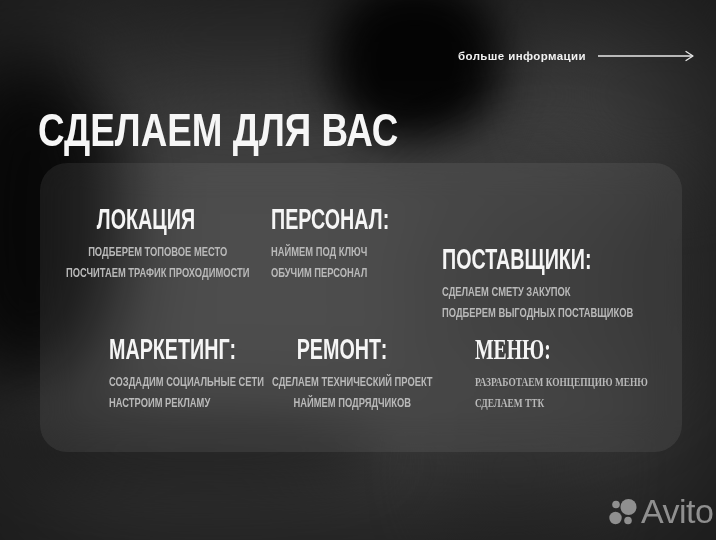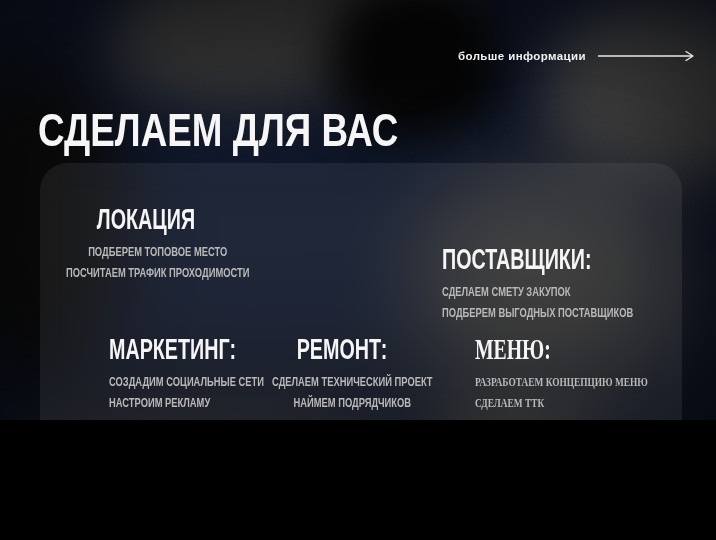"больше информации" .stage { background: #0f172a -> #404040; height: 420px -> 540px }
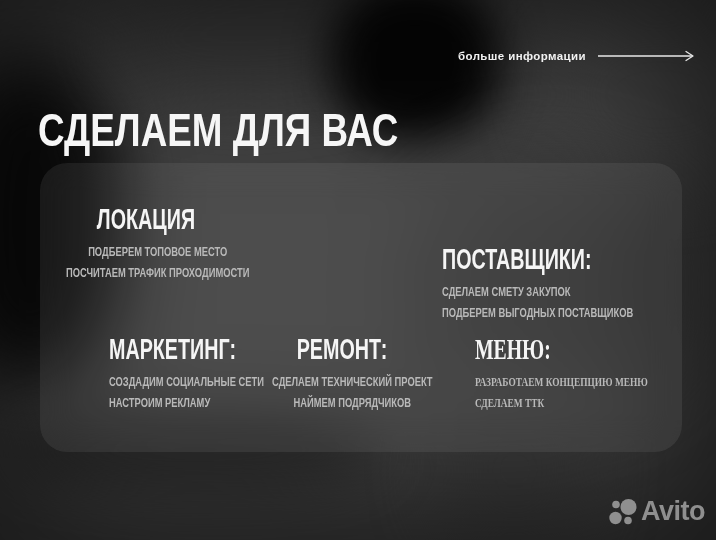"ПЕРСОНАЛ:" div.service { html: none -> <div> <h2>ПЕРСОНАЛ:</h2> <div>НАЙМЕМ ПОД КЛЮЧ</div> <div>ОБУЧИМ ПЕРСОНАЛ</div> </div> }
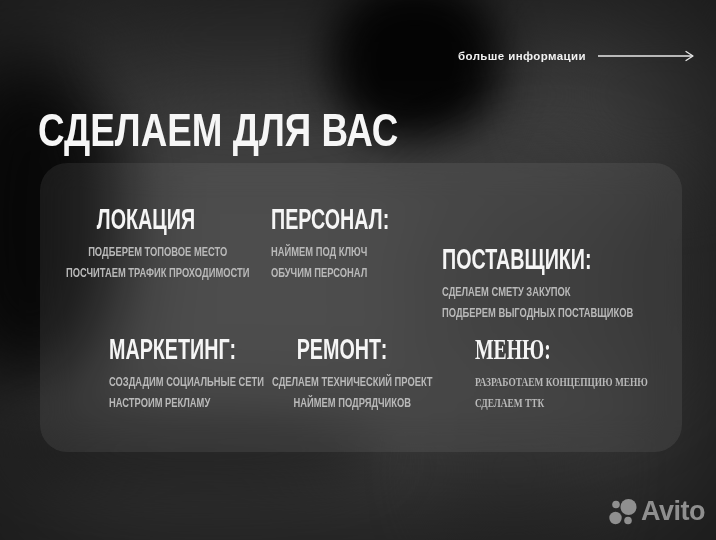"Avito" .brand-label { font-size: 27px -> 34px; font-weight: bold -> normal }
